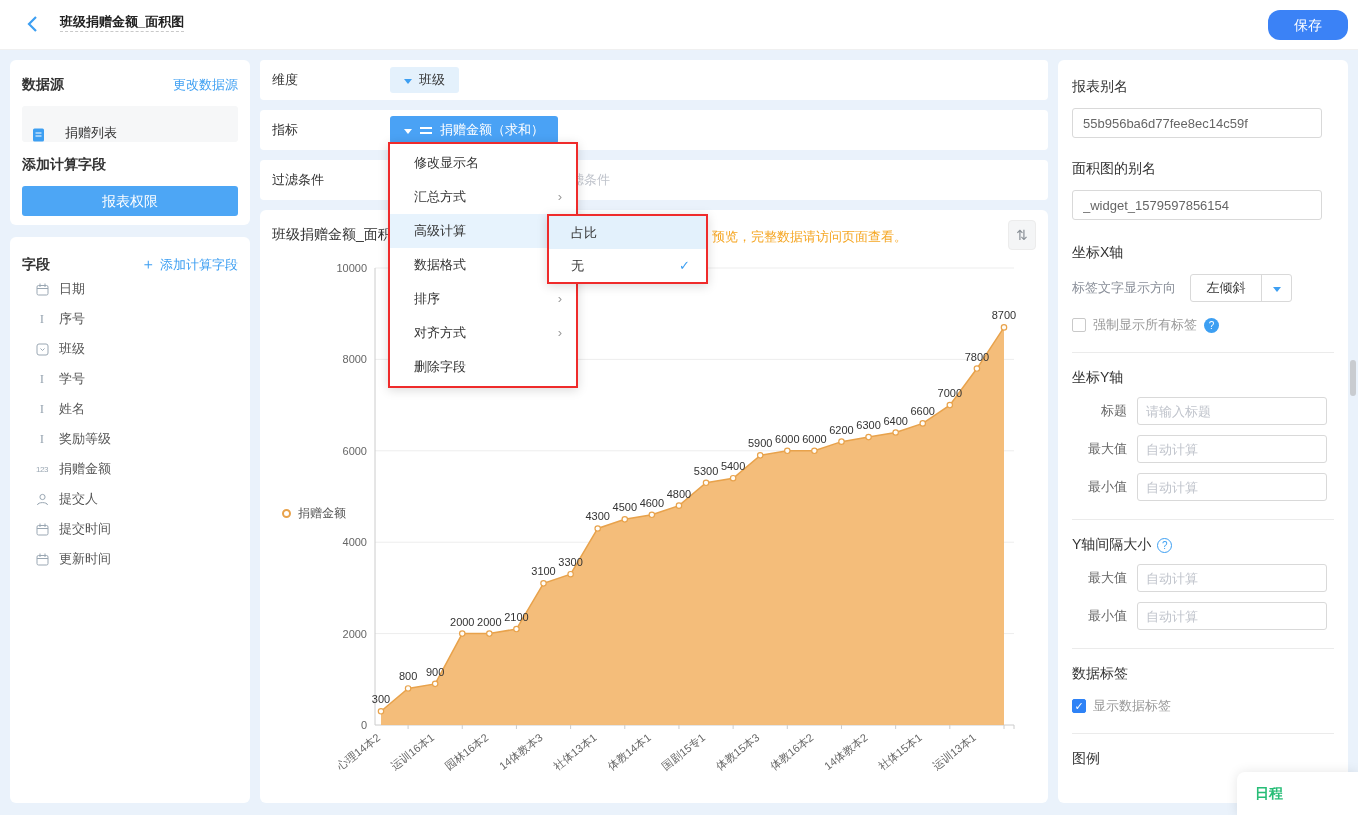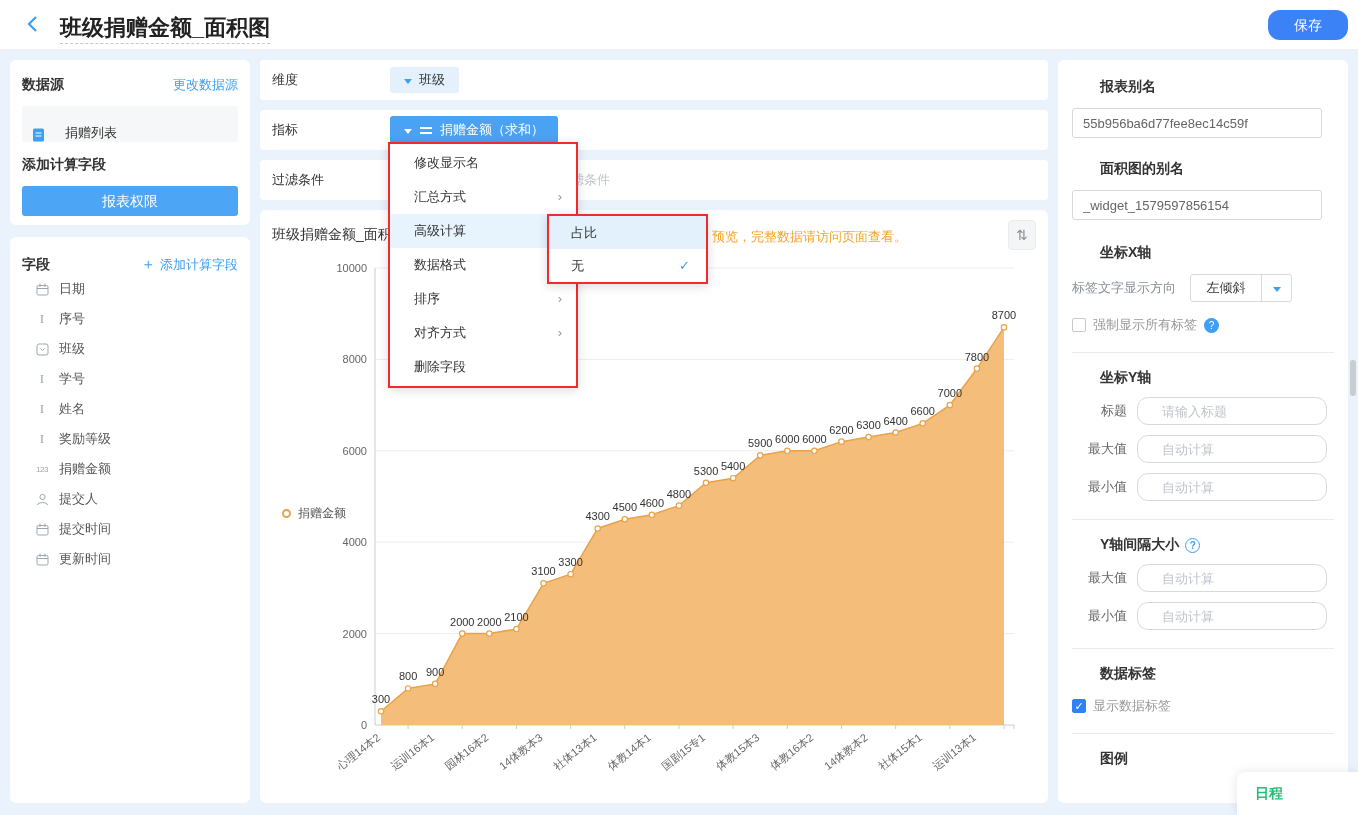"班级捐赠金额_面积图" .pagetitle { font-size: 22px -> 13px }
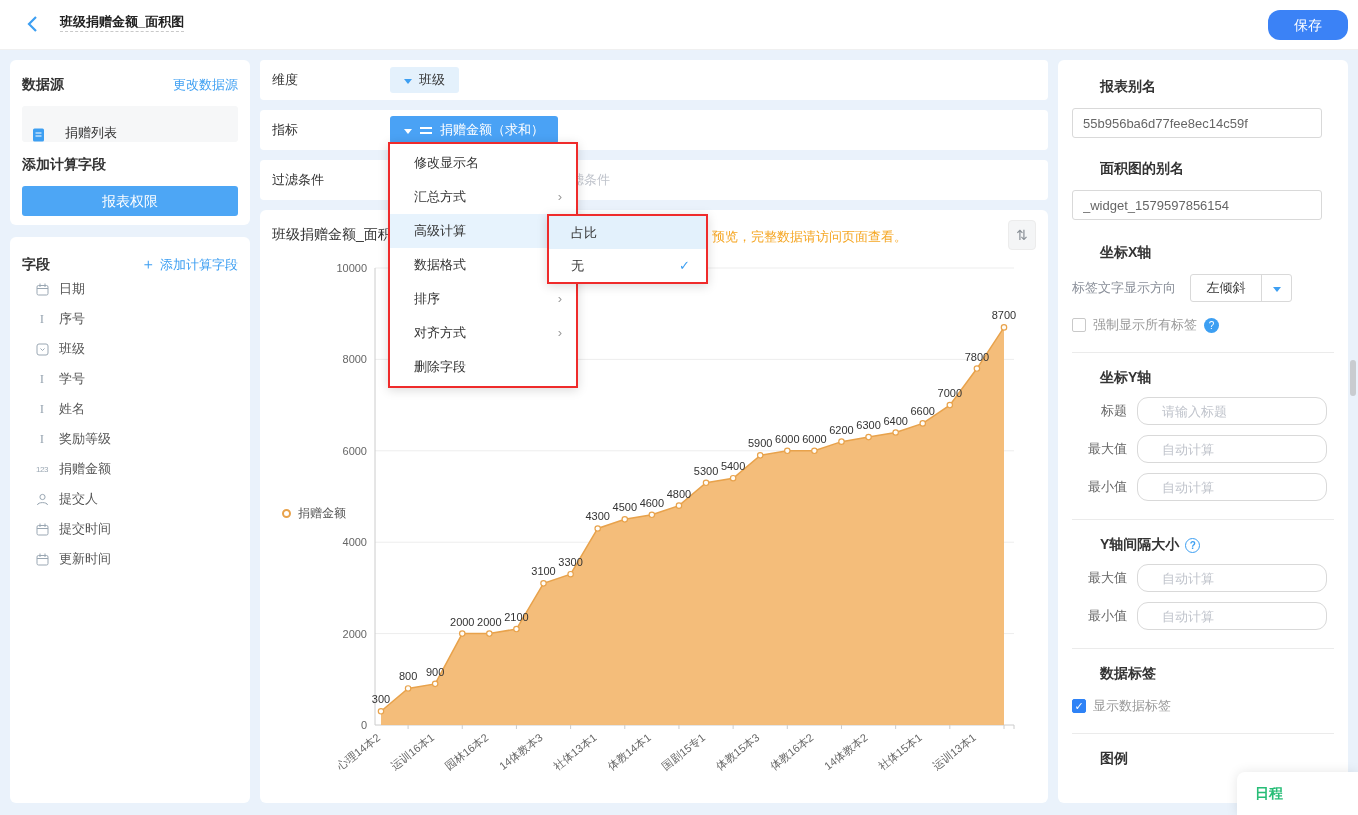"报表别名" .set-sec { font-weight: bold -> normal; margin-left: 28px -> none }
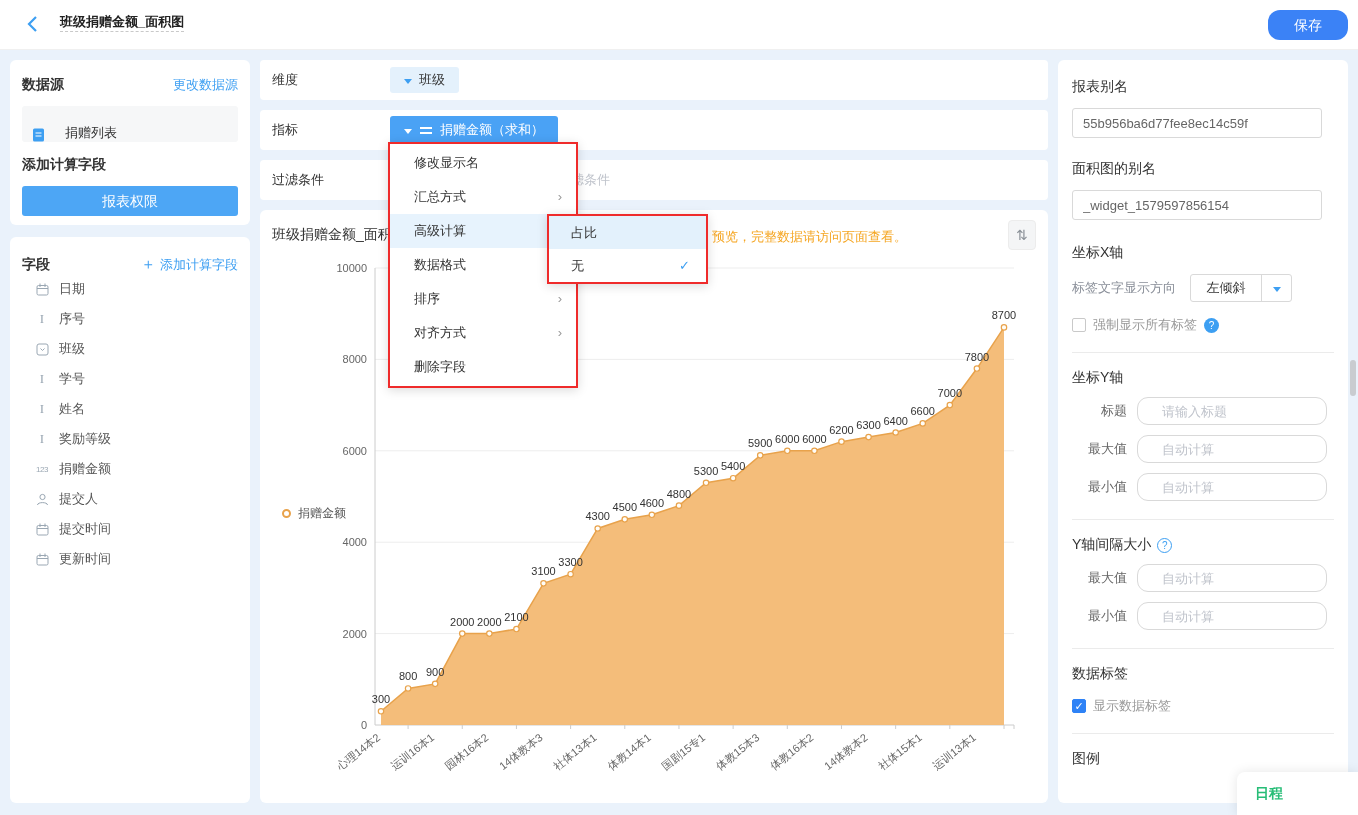"请输入标题" .frinput { border-radius: 11px -> 3px; padding: 0 24px -> 0 8px }
